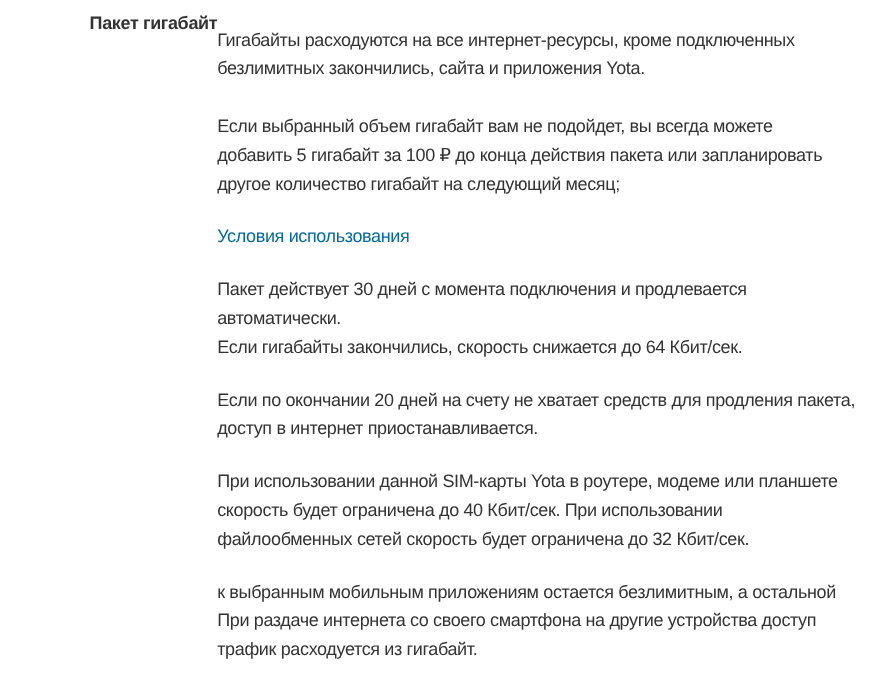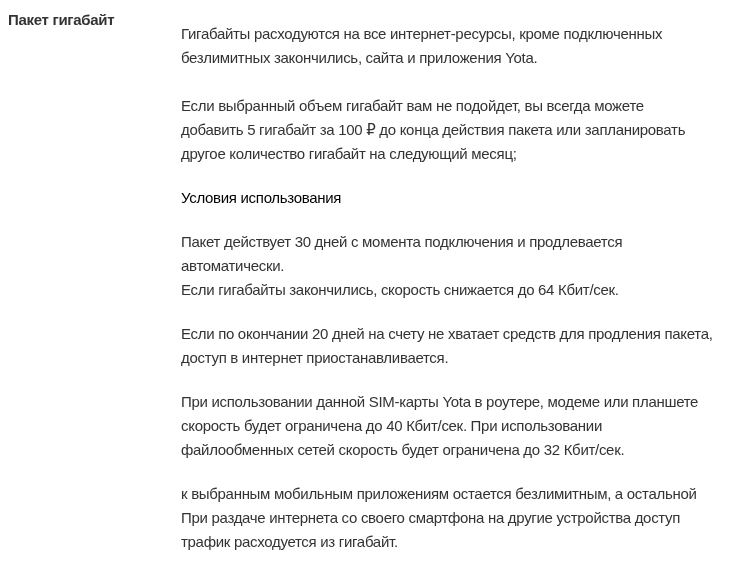"Пакет гигабайт" .term-col { text-align: none -> right }
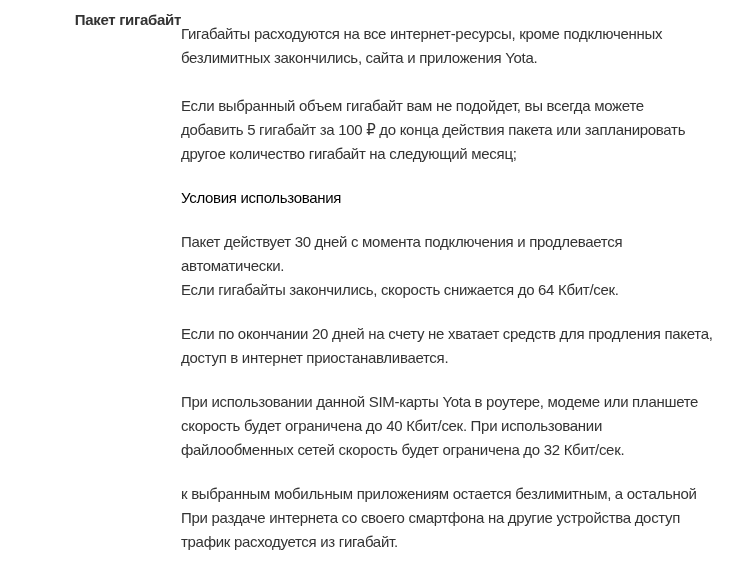"Условия использования" .muted { color: #000000 -> #0369a1 }
